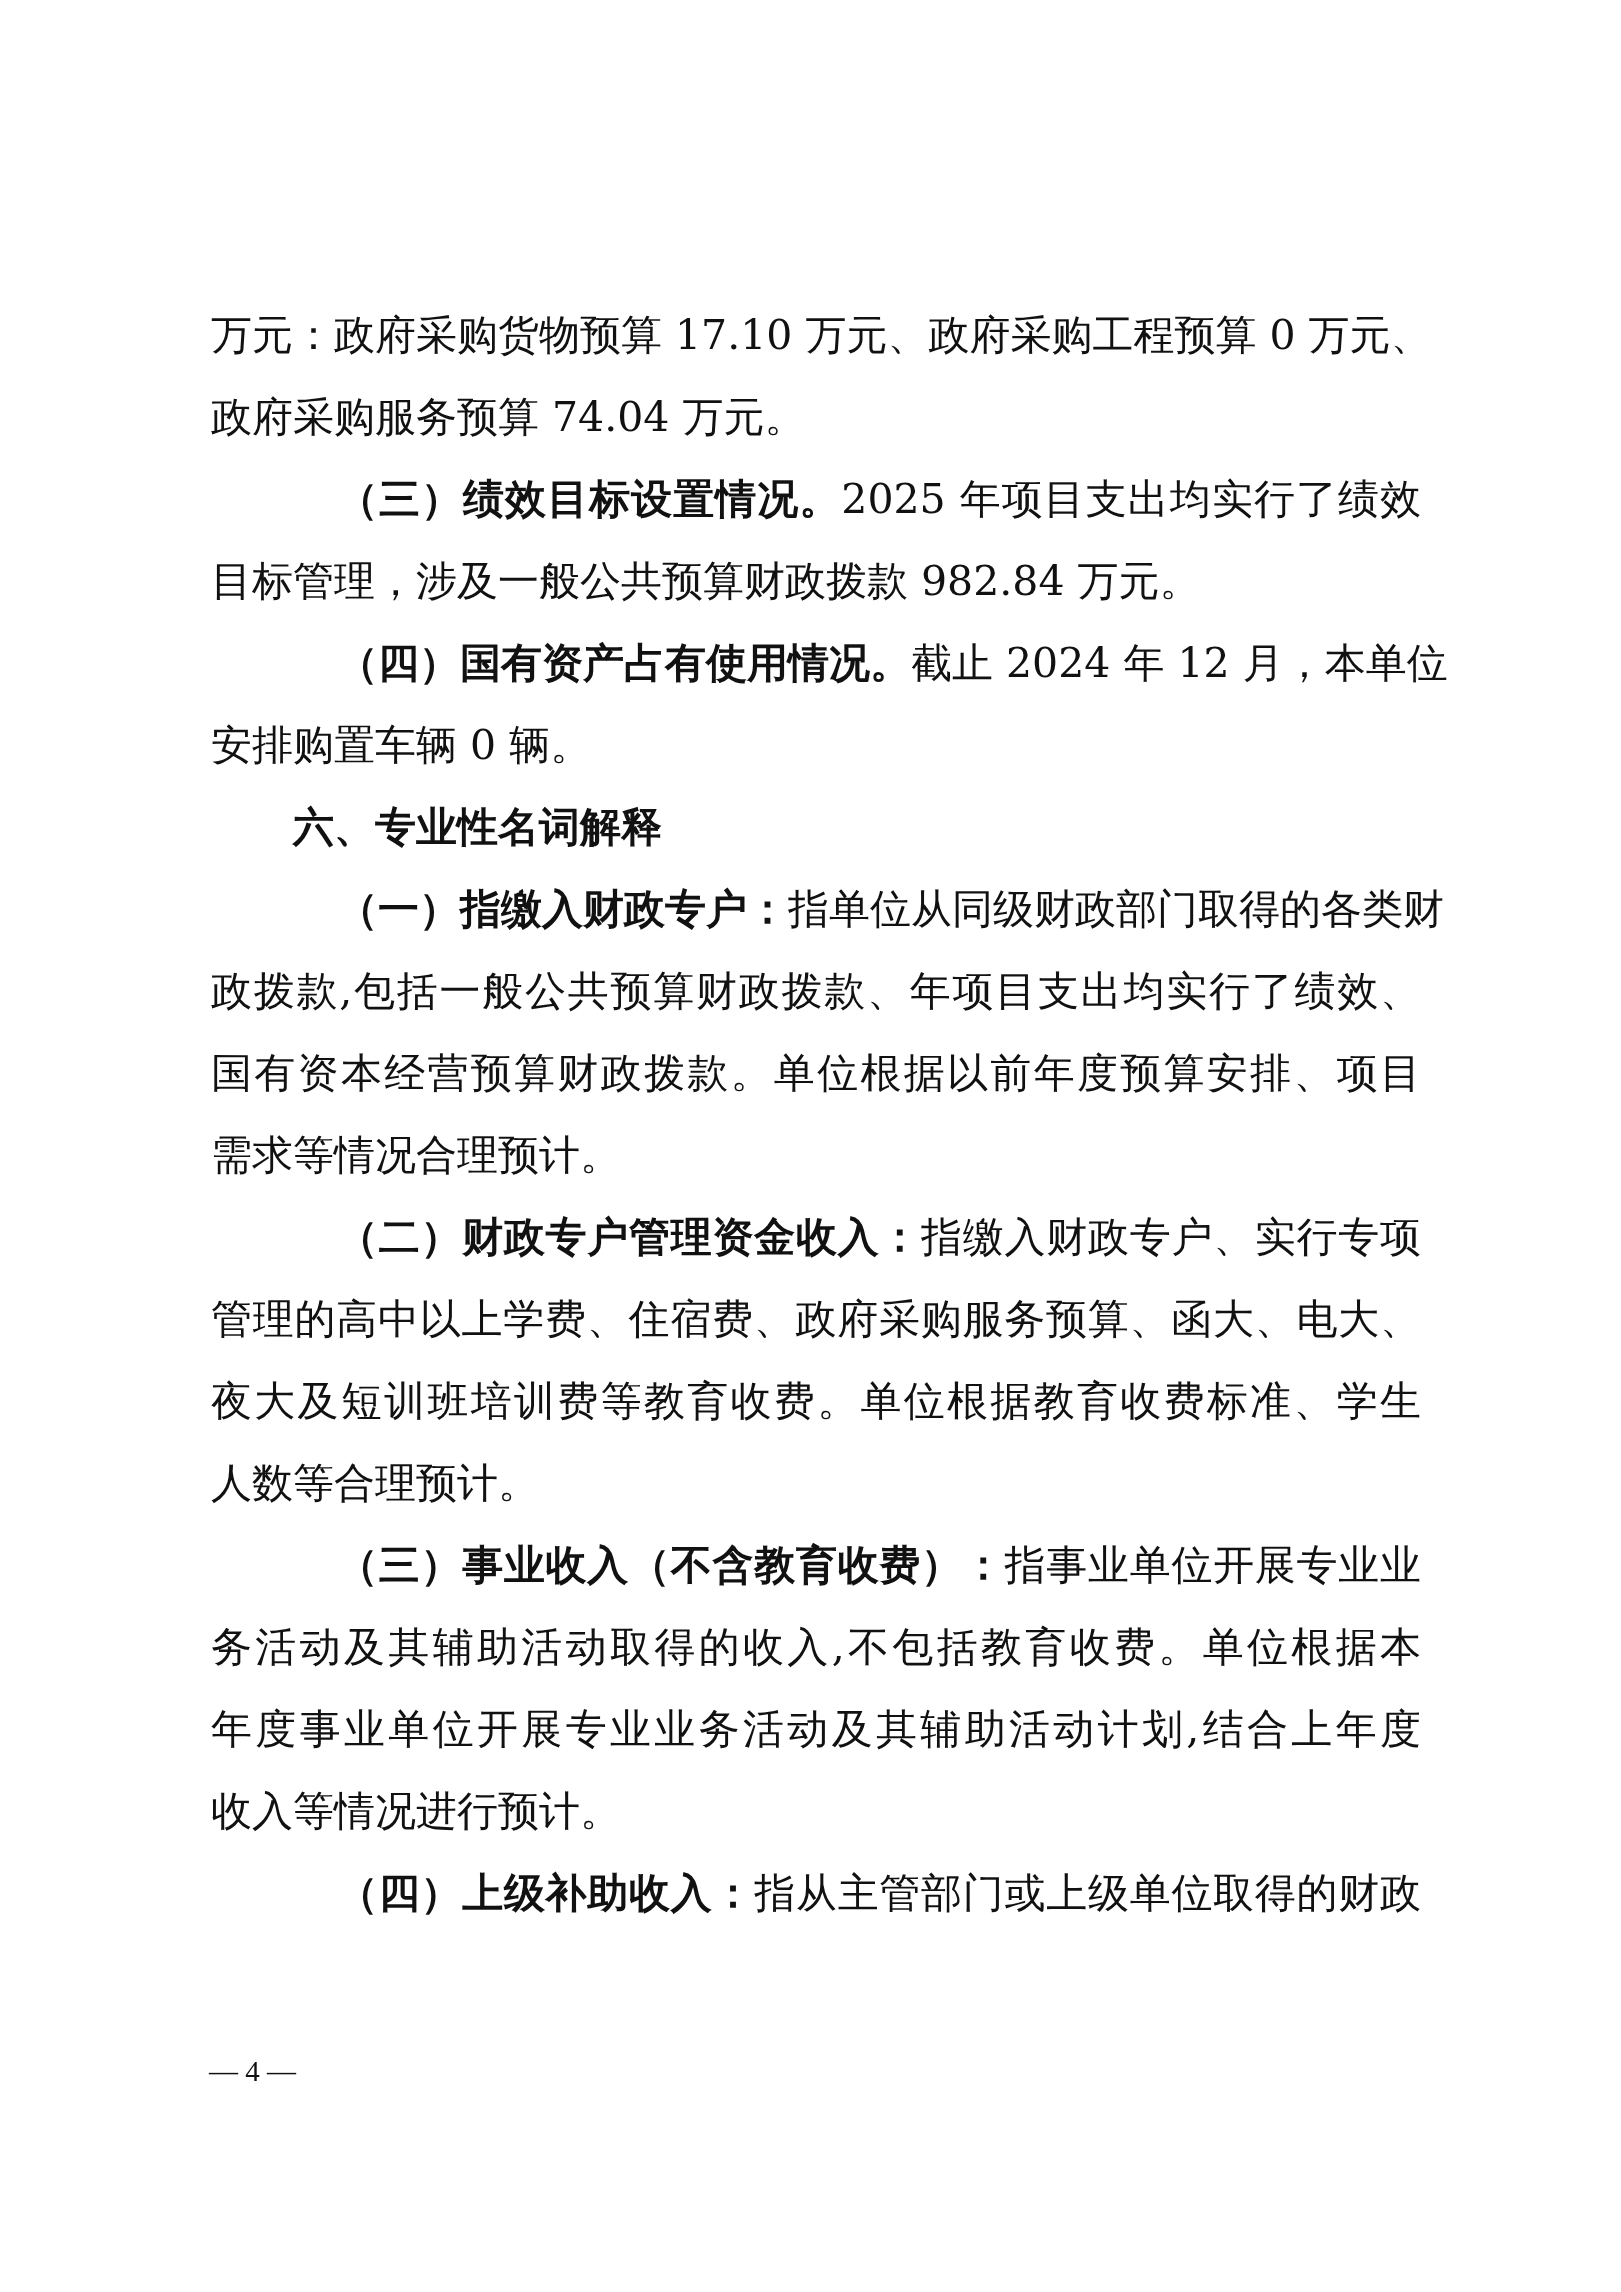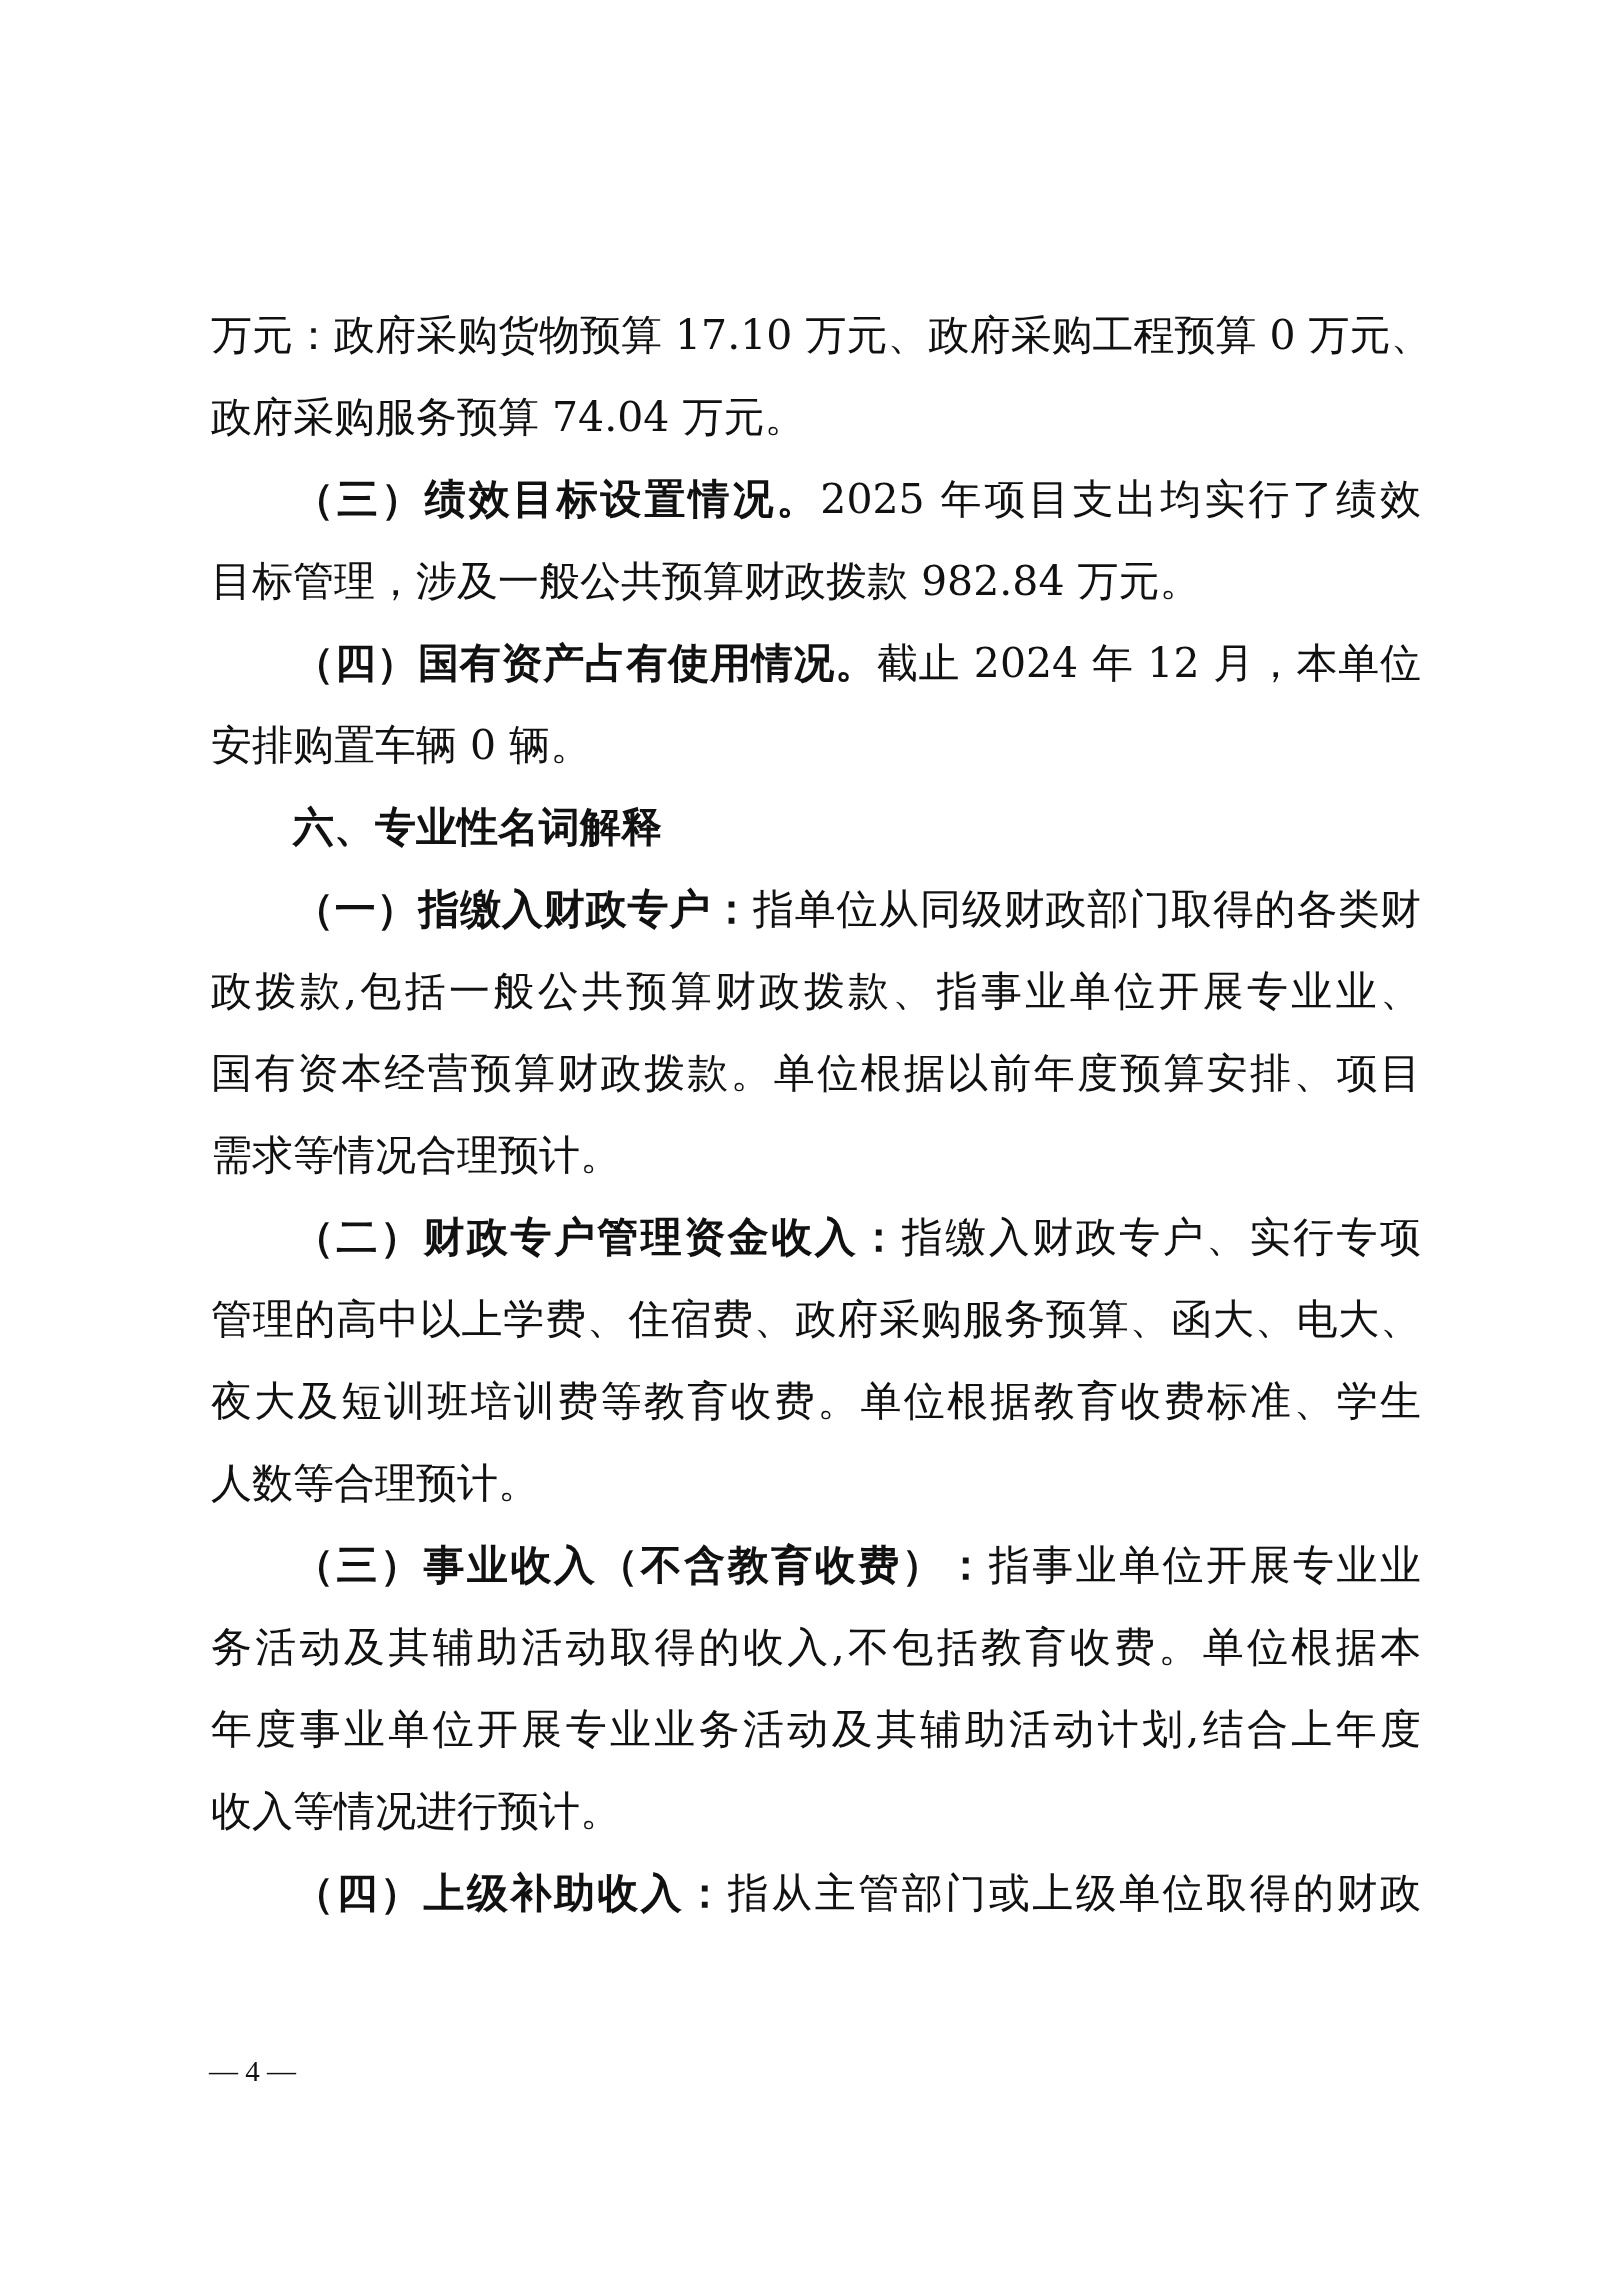"（三）绩效目标设置情况。" .bold { margin-left: none -> 44px }
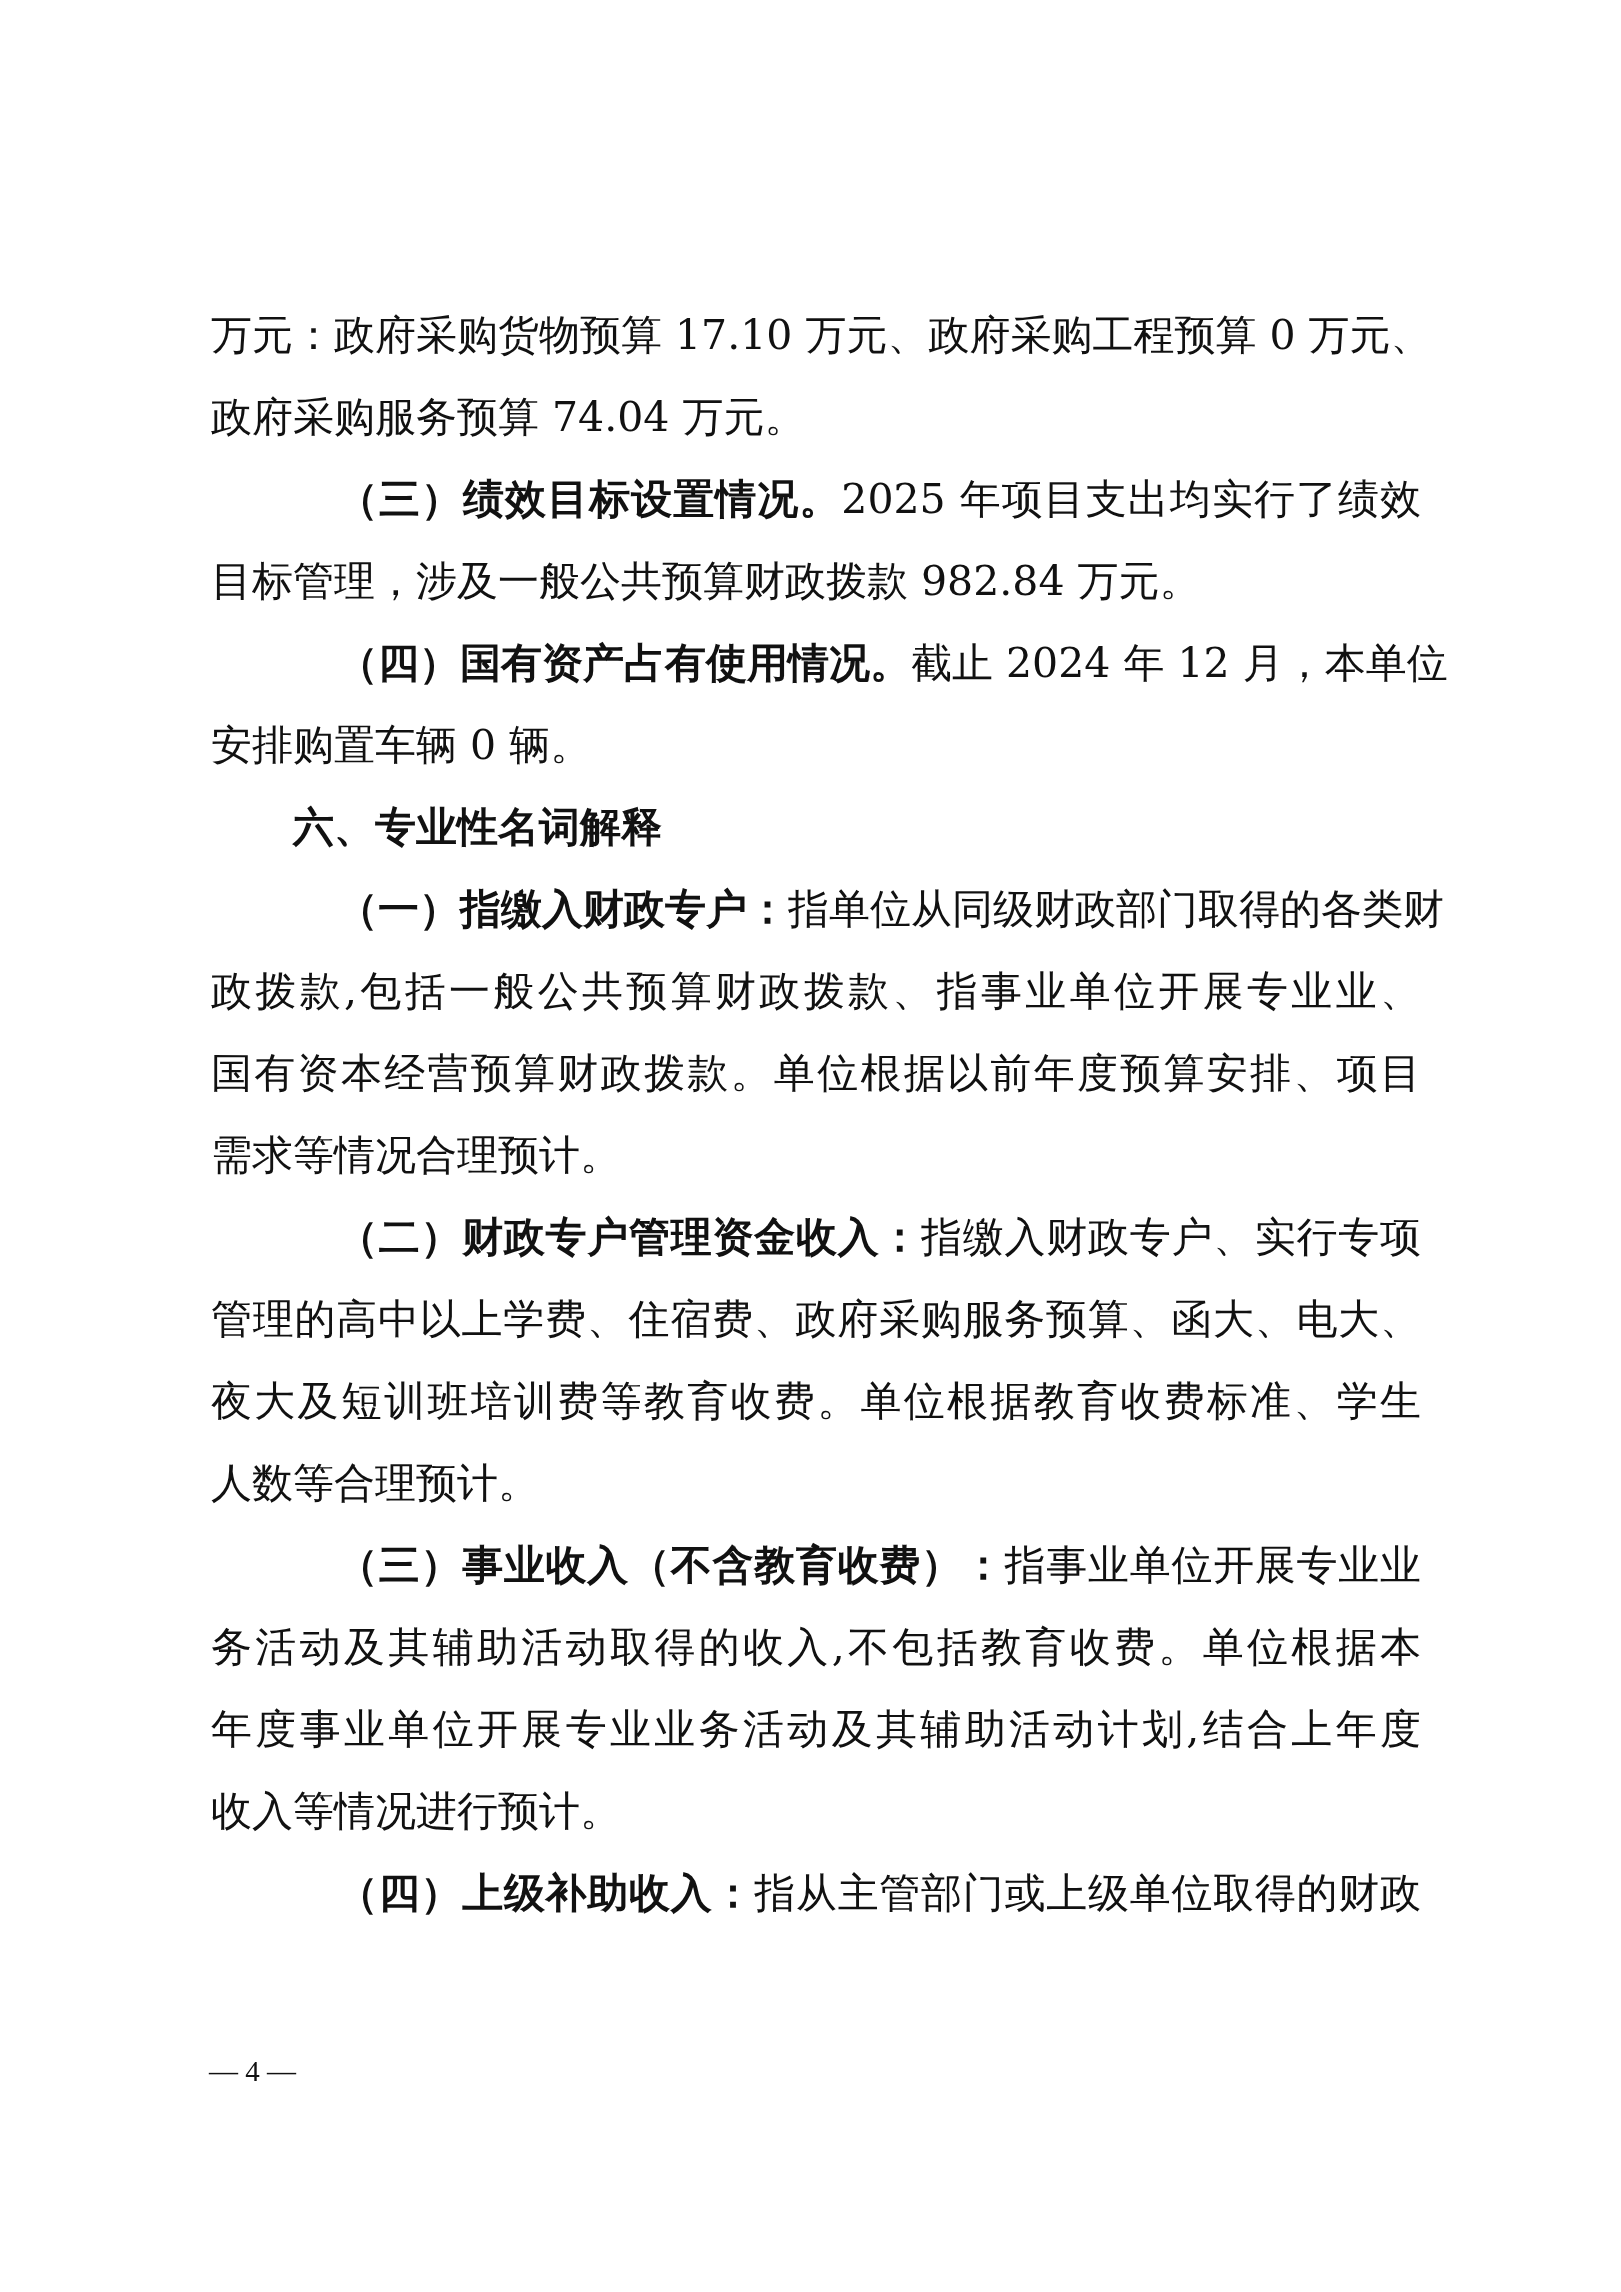"政拨款,包括一般公共预算财政拨款、指事业单位开展专业业、" span { text: 指事业单位开展专业业 -> 年项目支出均实行了绩效 }
